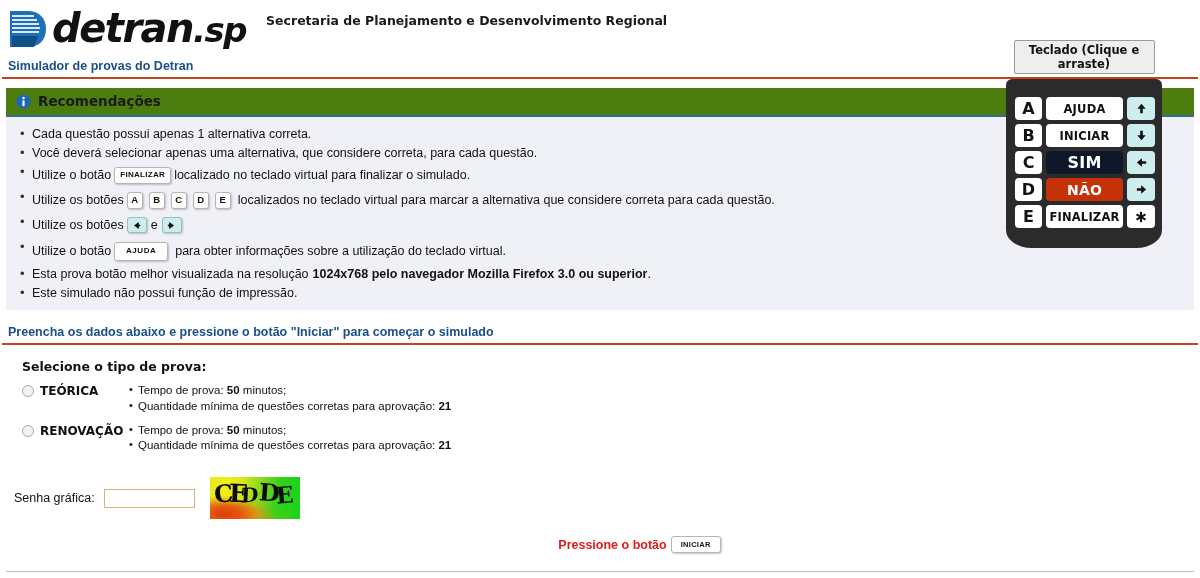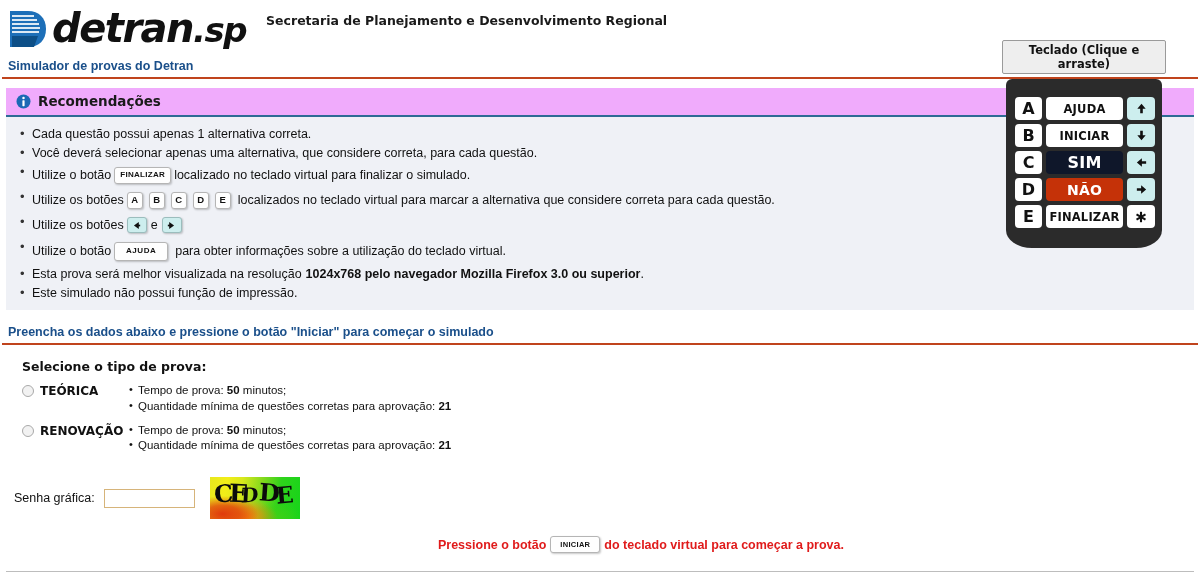"Teclado (Clique e arraste)" .kb-title { width: 164px -> 141px }
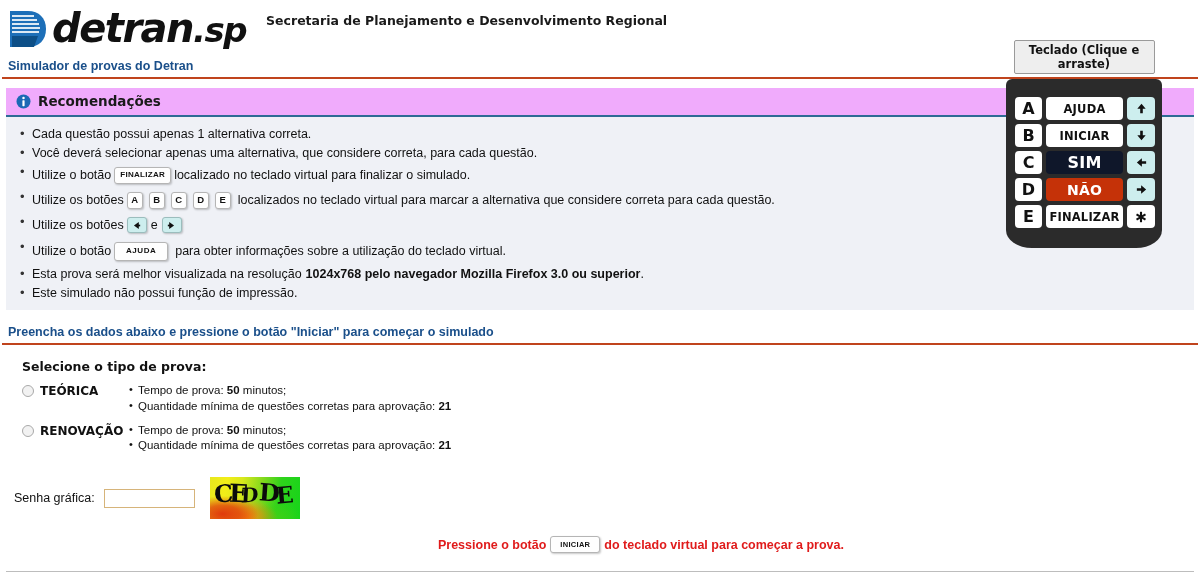"Recomendações" .rec-head { background: #f0abfc -> #4d7c0f }
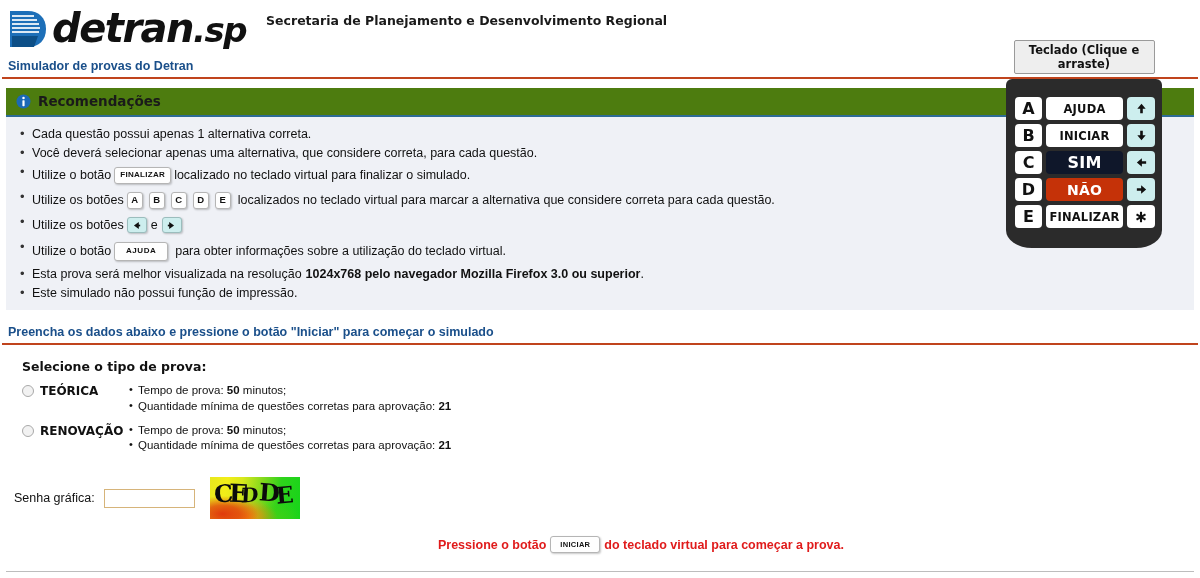"Esta prova será melhor visualizada" span.t { text: será -> botão }
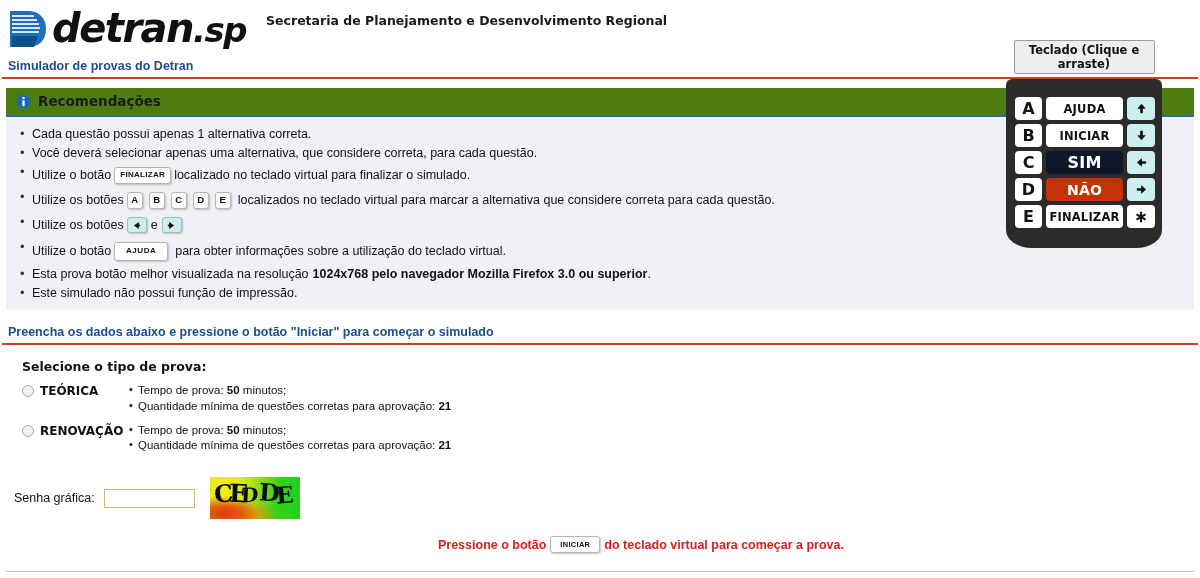"do teclado virtual para começar" span { html: <span>do teclado virtual para começar a prova.</span> -> none }
